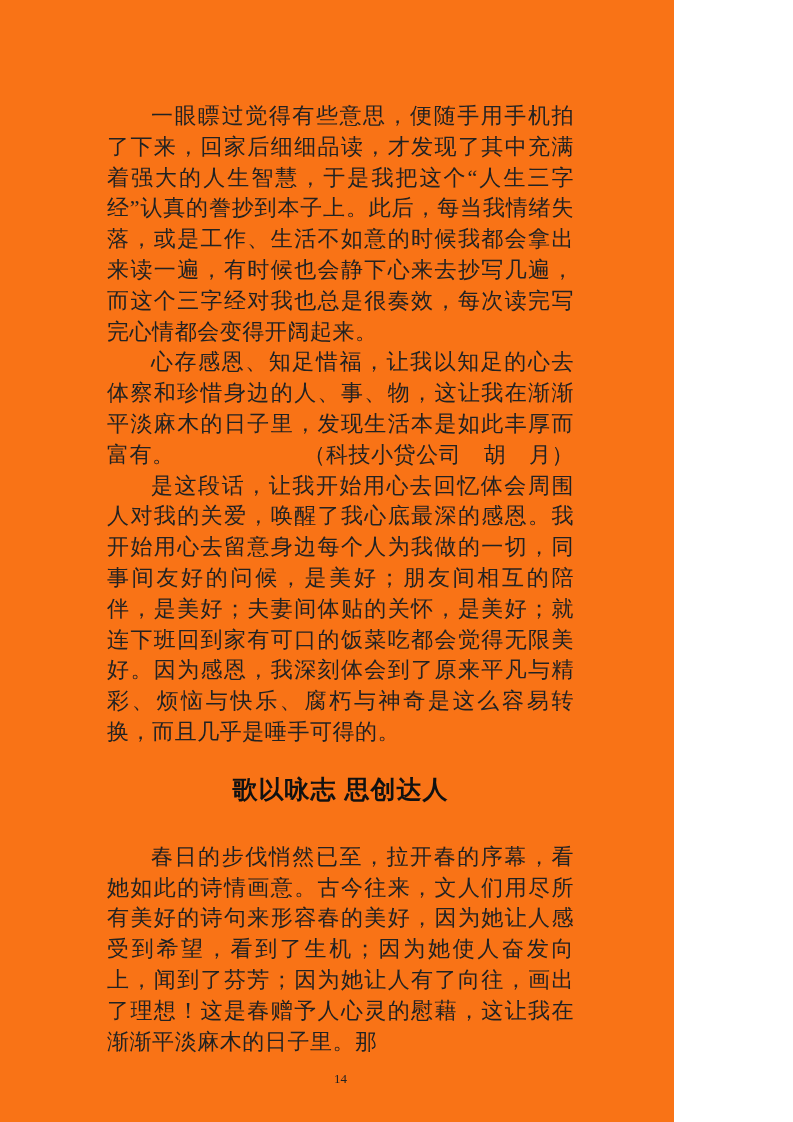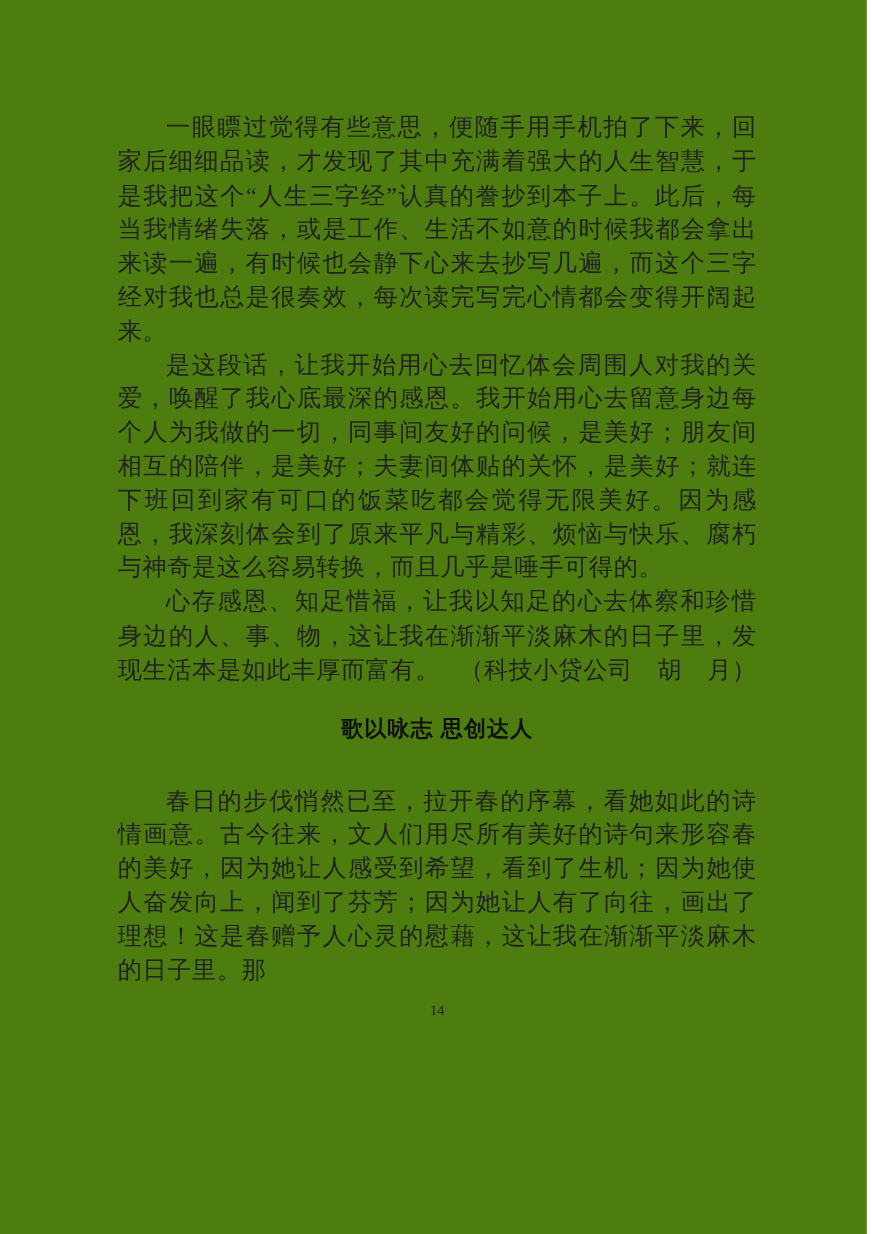"一眼瞟过觉得有些意思，便随手用手机拍了下来，回家后细细品读，才发现了其中充满着强" .page { background: #4d7c0f -> #f97316; width: 788px -> 674px }
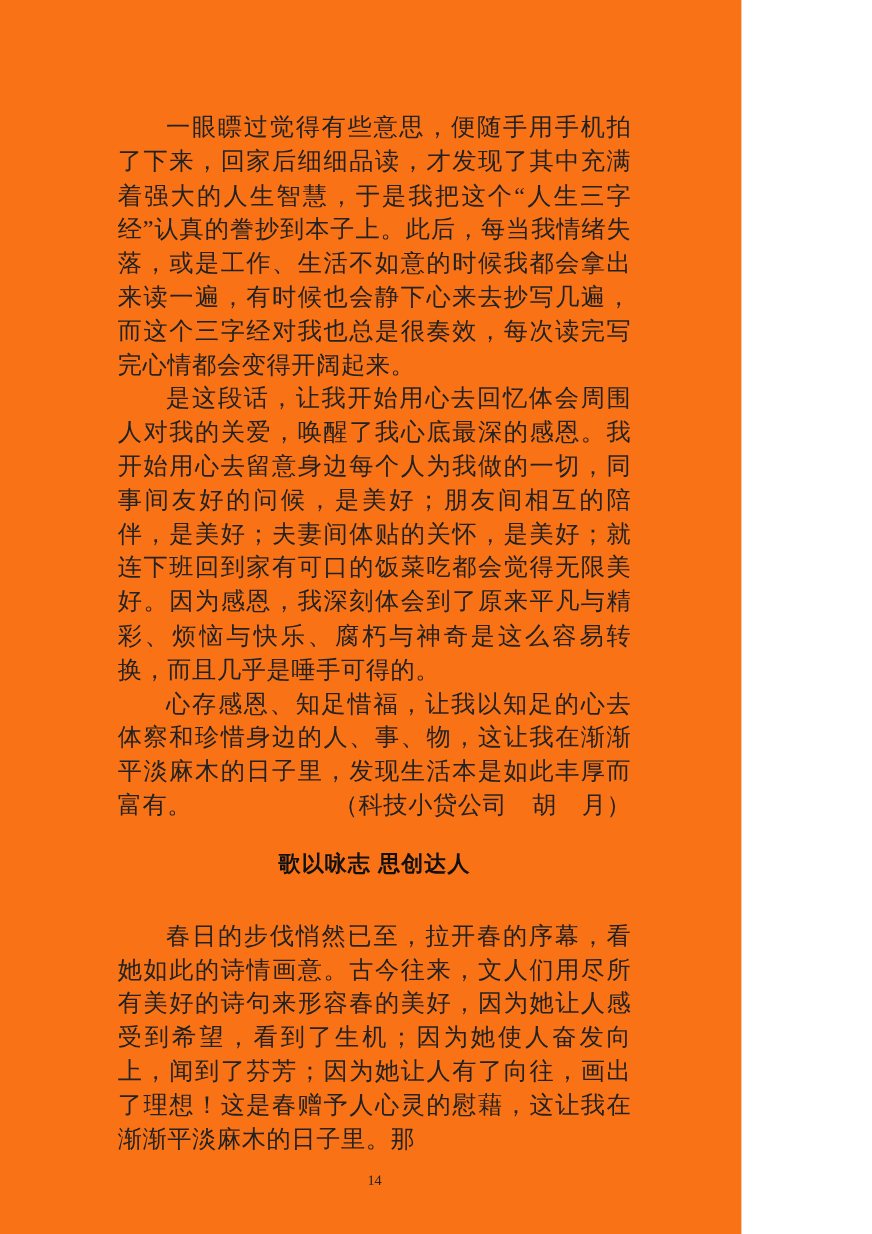"是这段话，让我开始用心去回忆体会周围人对我的关爱，唤醒了我心底最深的感恩。我开始" p.body-para { order: before "心存感恩、知足惜福，让我以知足的心去体察和珍惜身边的人、事、物，这让我在渐渐平淡" -> after "心存感恩、知足惜福，让我以知足的心去体察和珍惜身边的人、事、物，这让我在渐渐平淡" }
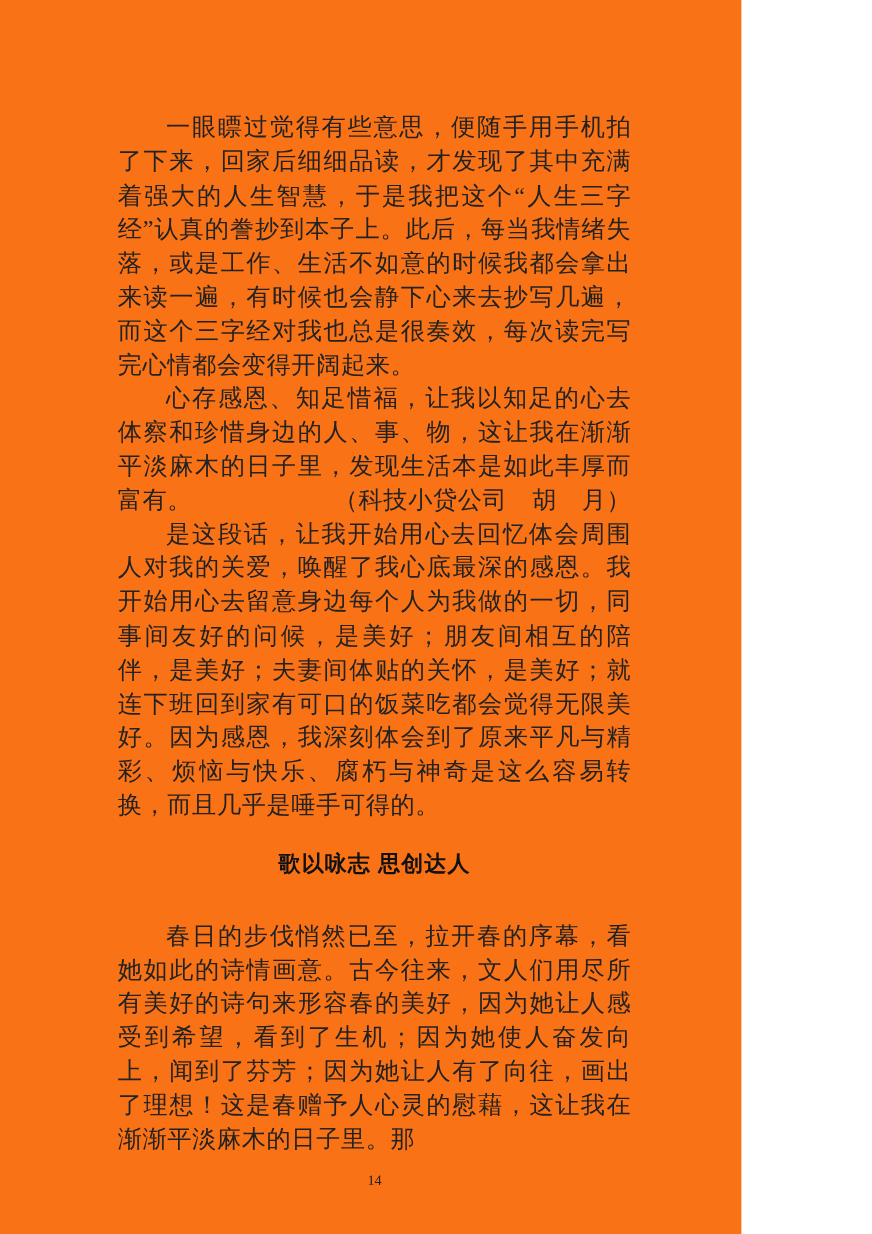"歌以咏志 思创达人" .article-title { font-size: 20px -> 25px }
